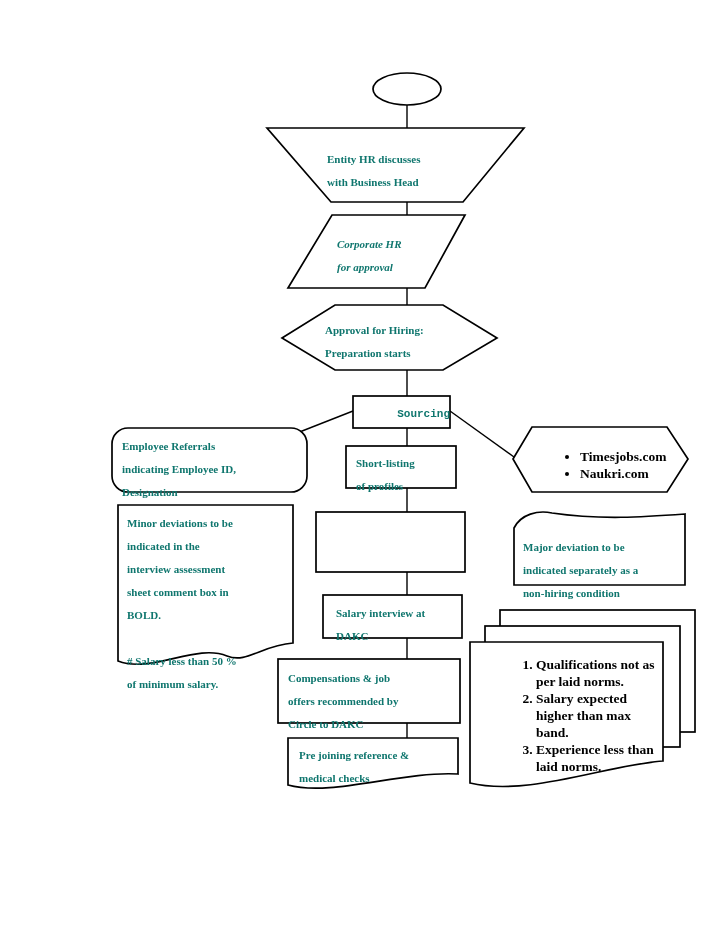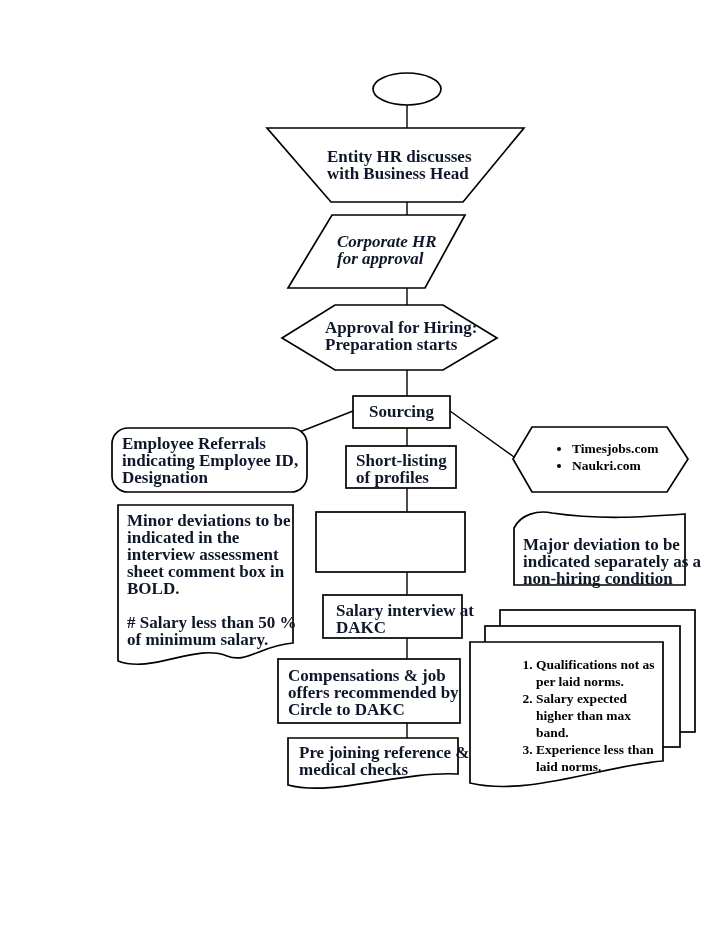"Entity HR discusses" .lbl { color: #0f172a -> #0f766e; font-size: 17px -> 11px; line-height: 17px -> 23px }
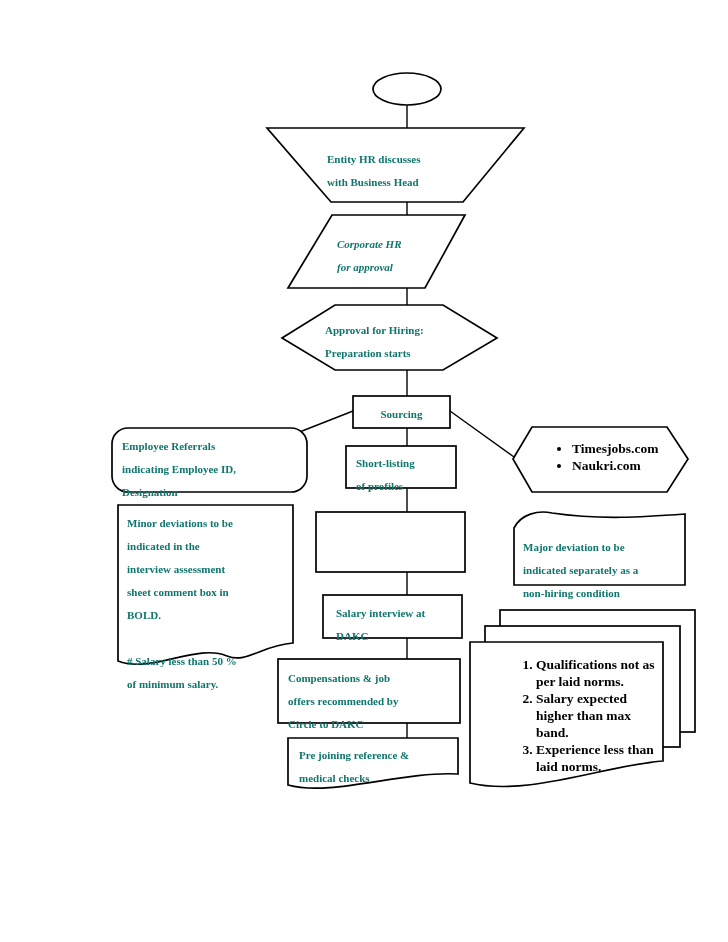"Sourcing" .center { font-family: none -> Liberation Mono, monospace; text-align: center -> right }
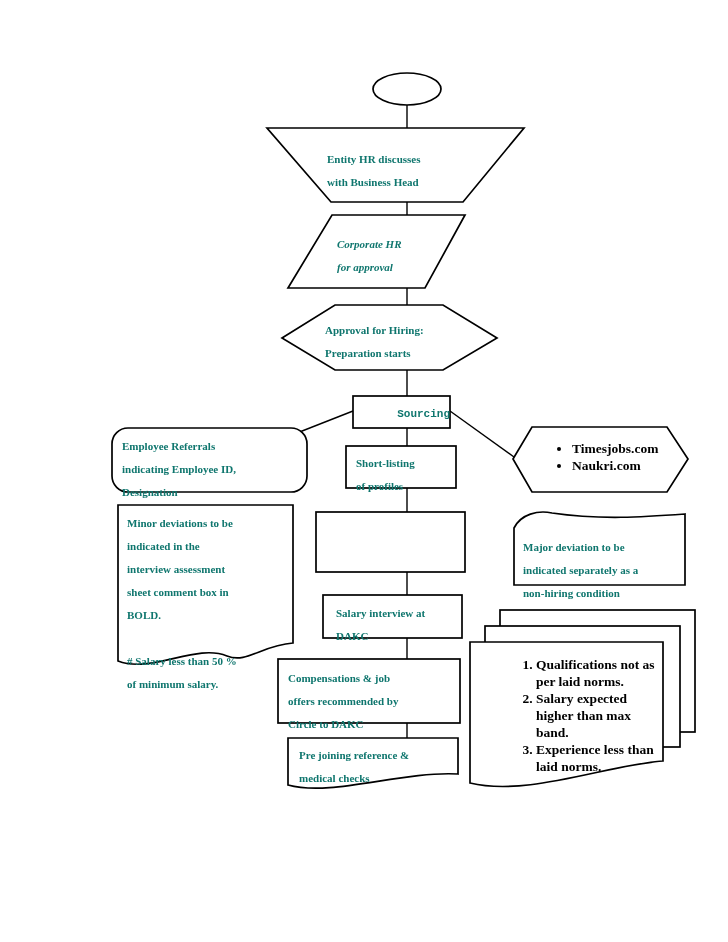"Timesjobs.com" ul.ports { margin: 0 -> 8px }
